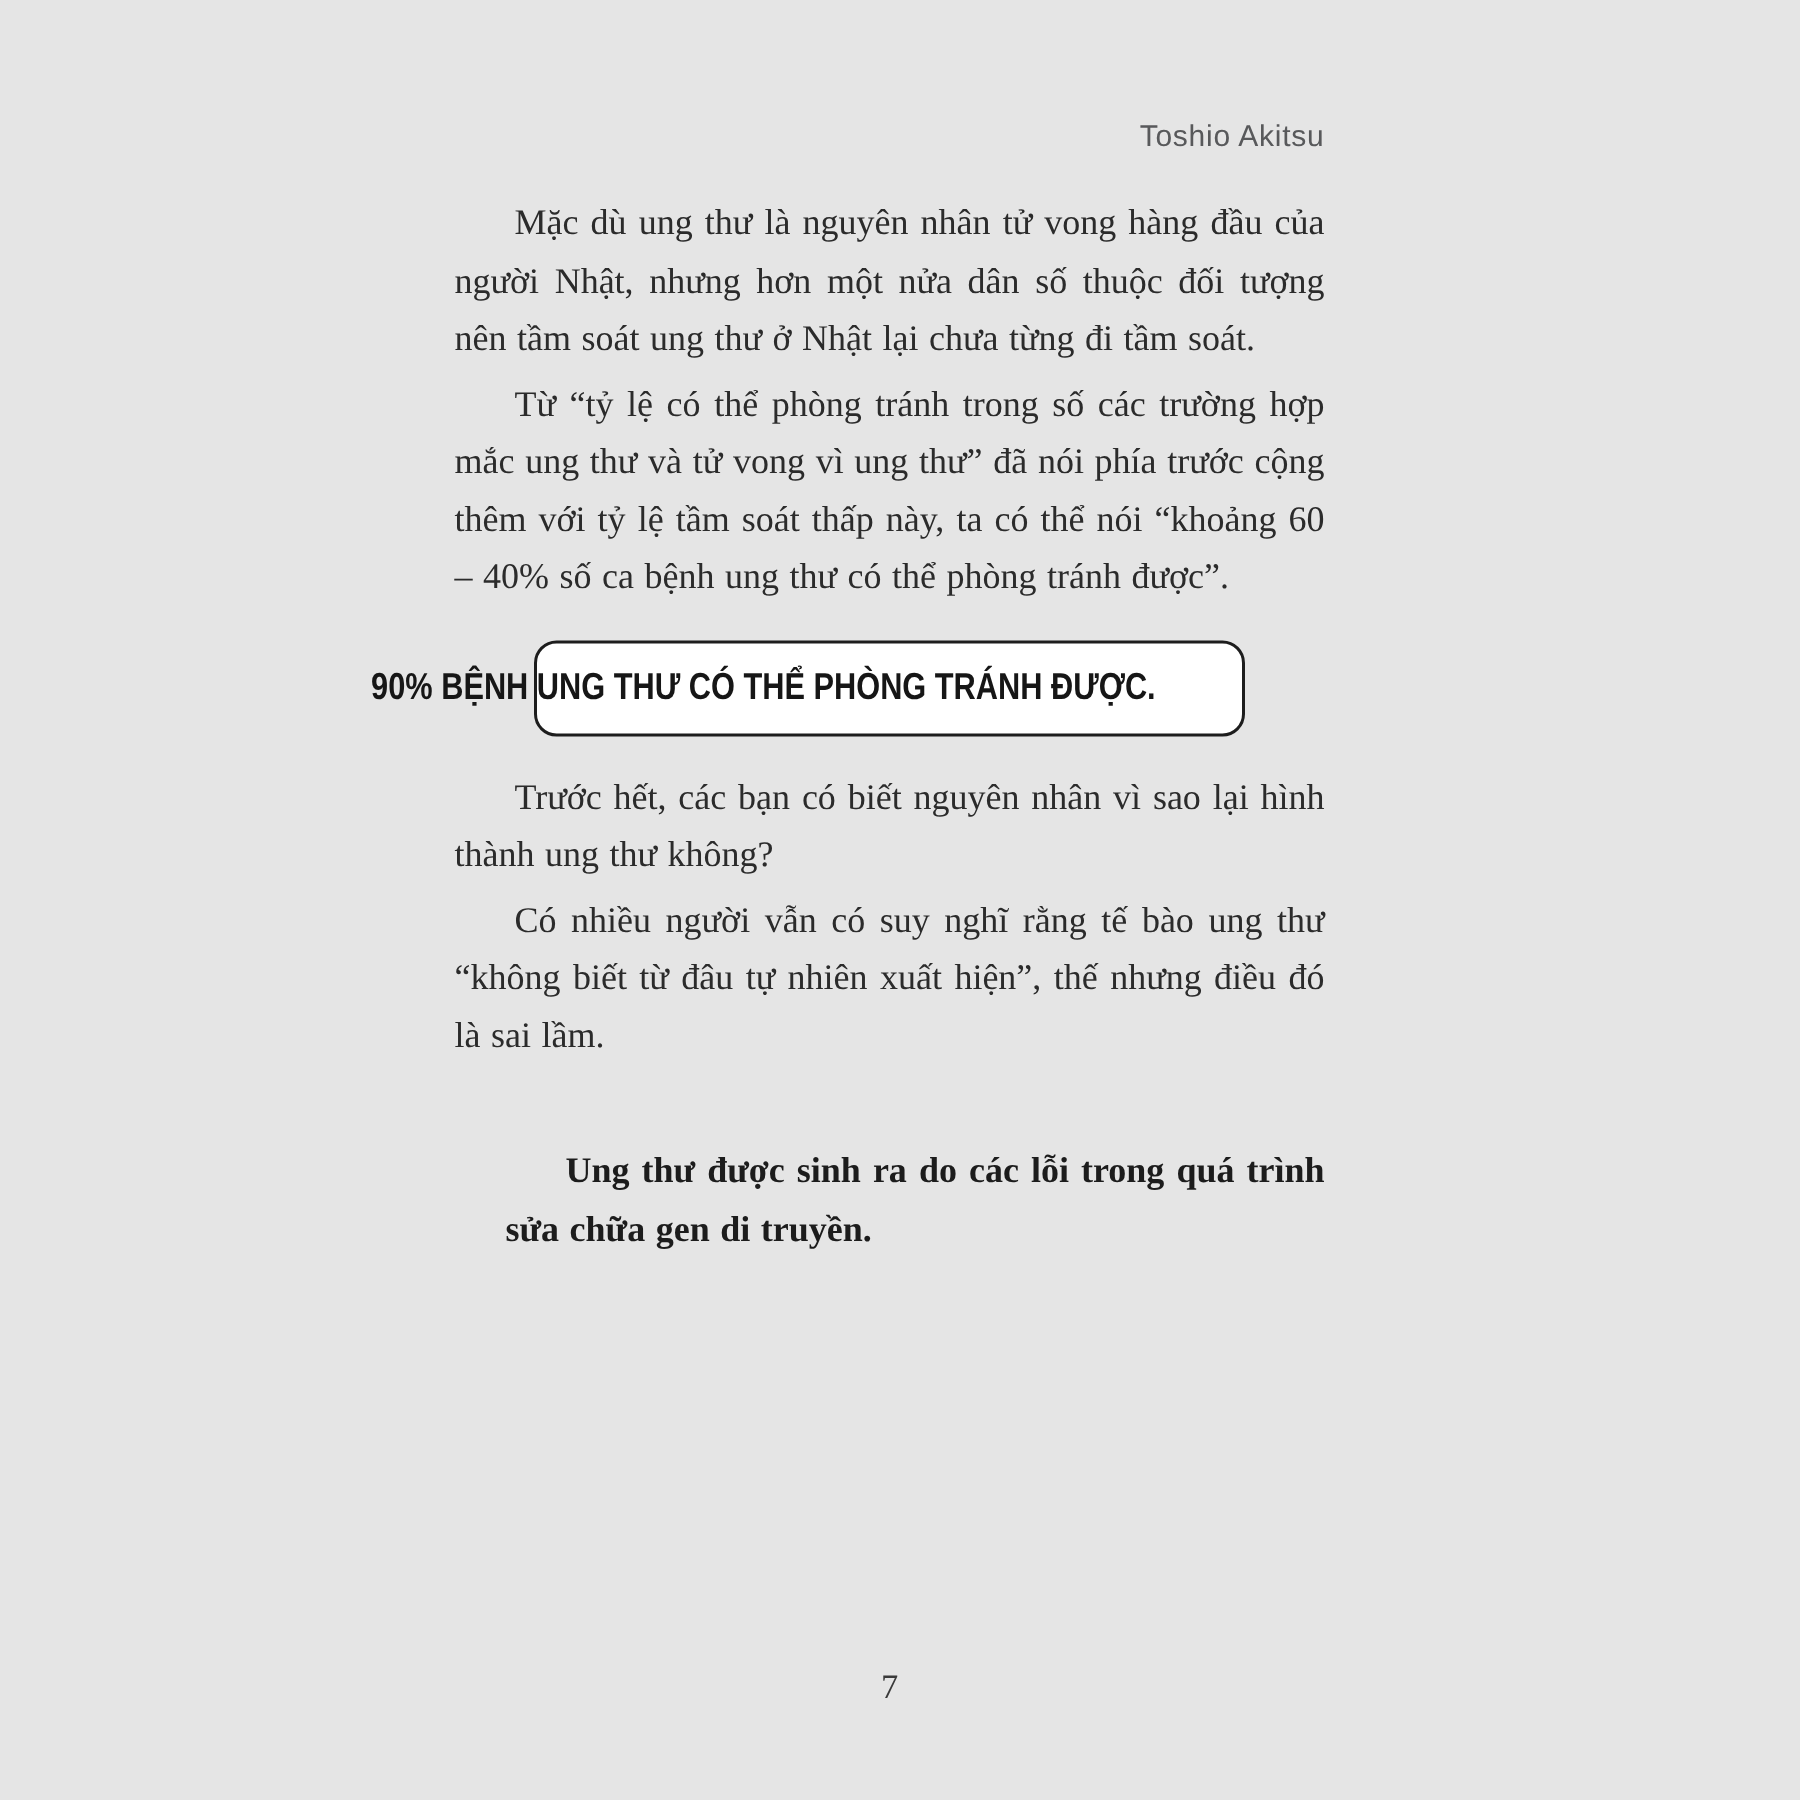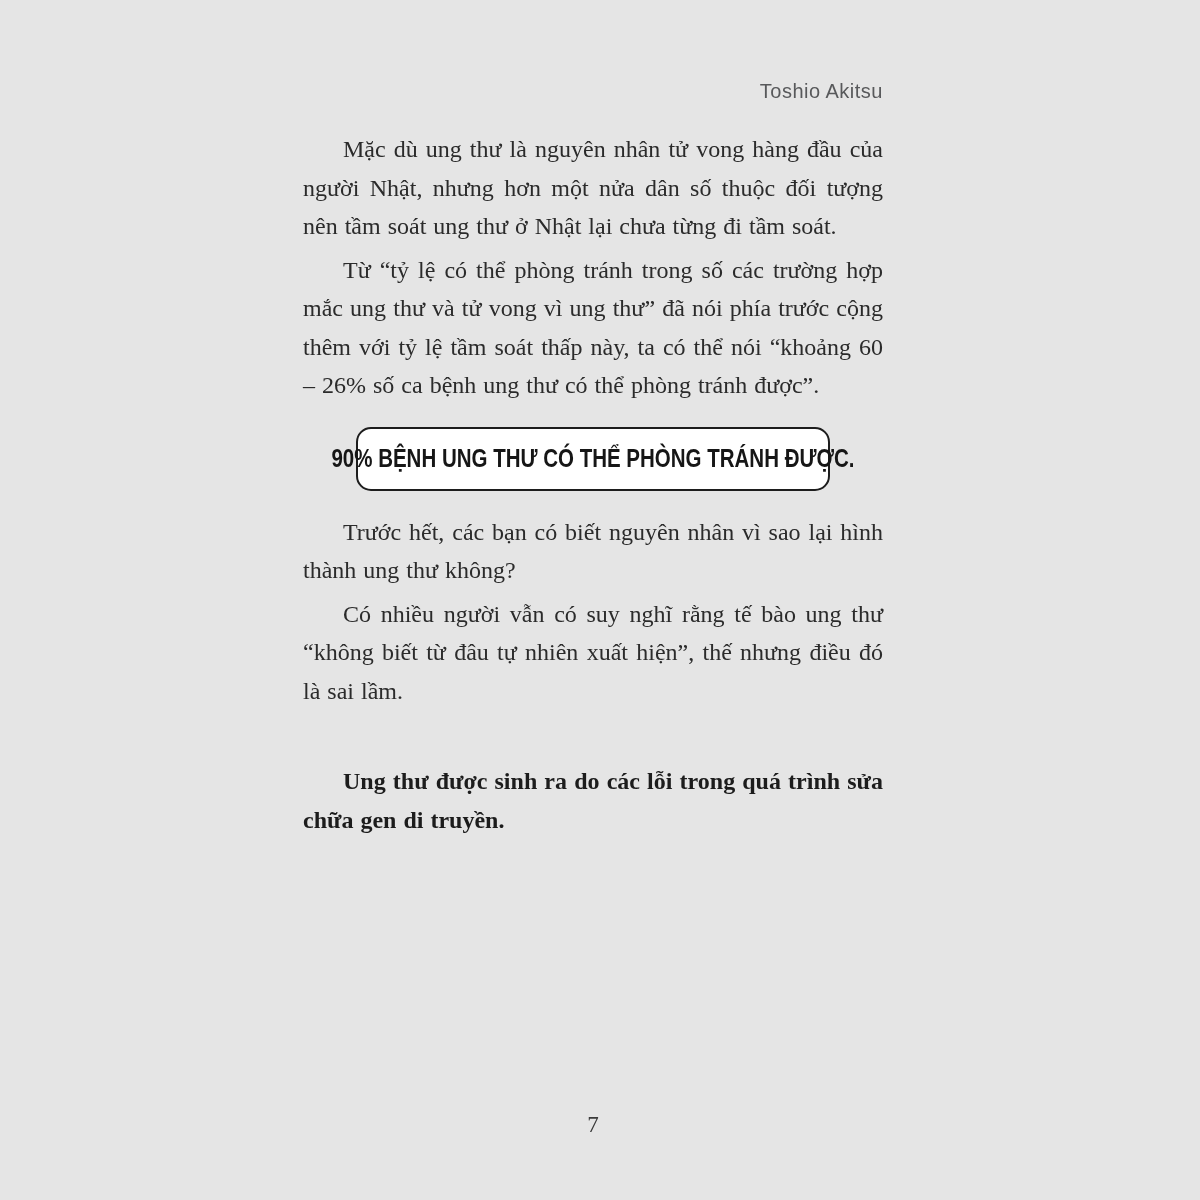"Từ “tỷ lệ có thể" p.body { text: 26% -> 40% }
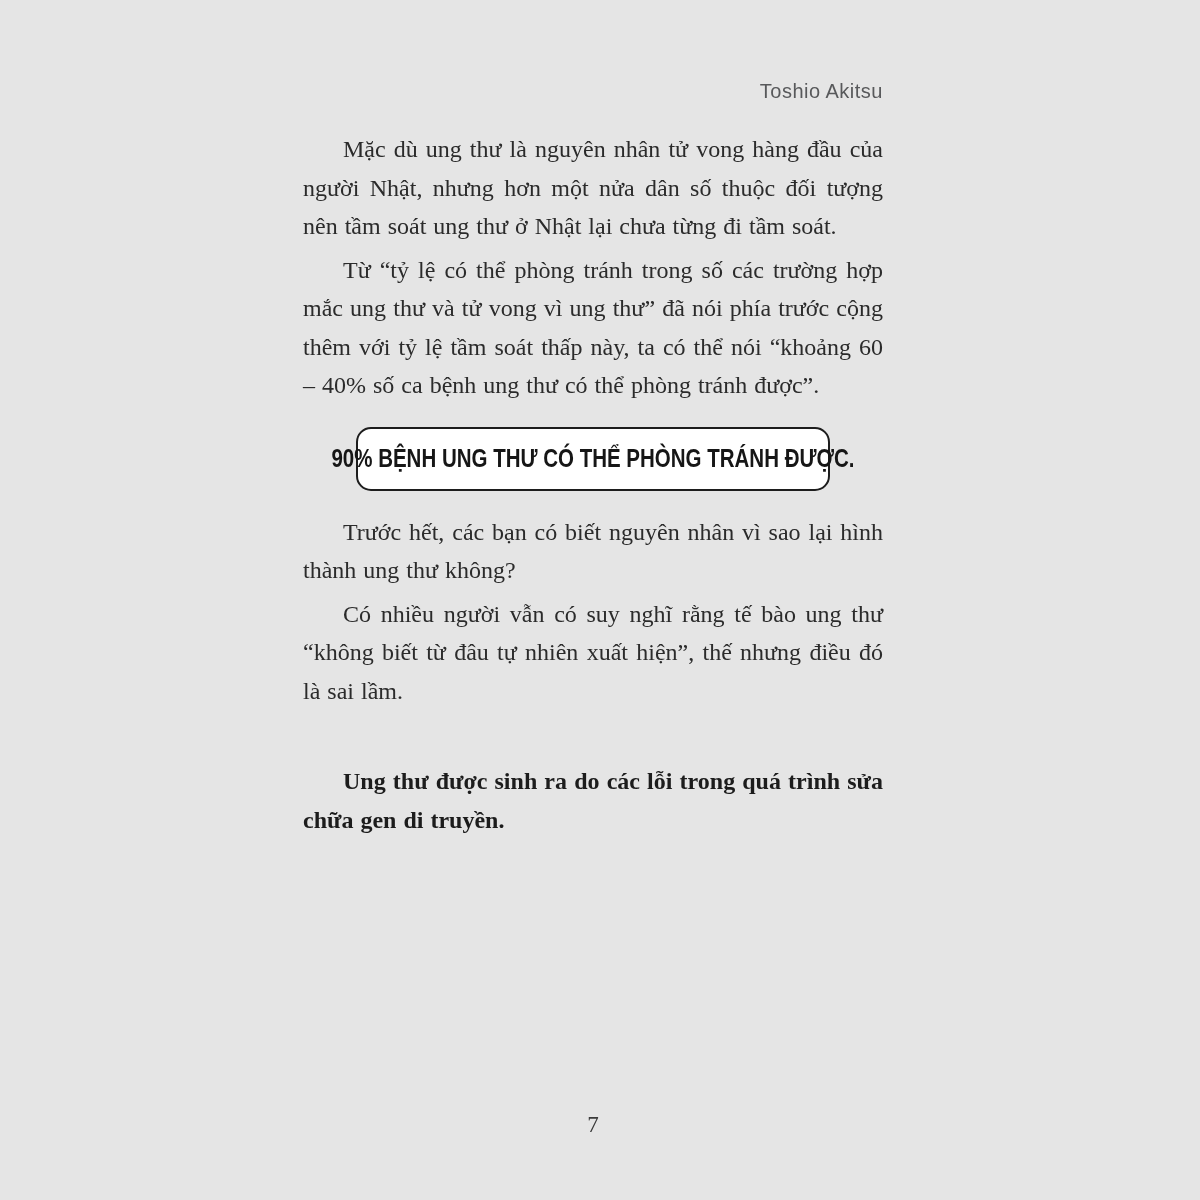"90% BỆNH UNG THƯ CÓ" .callout { justify-content: center -> flex-end }
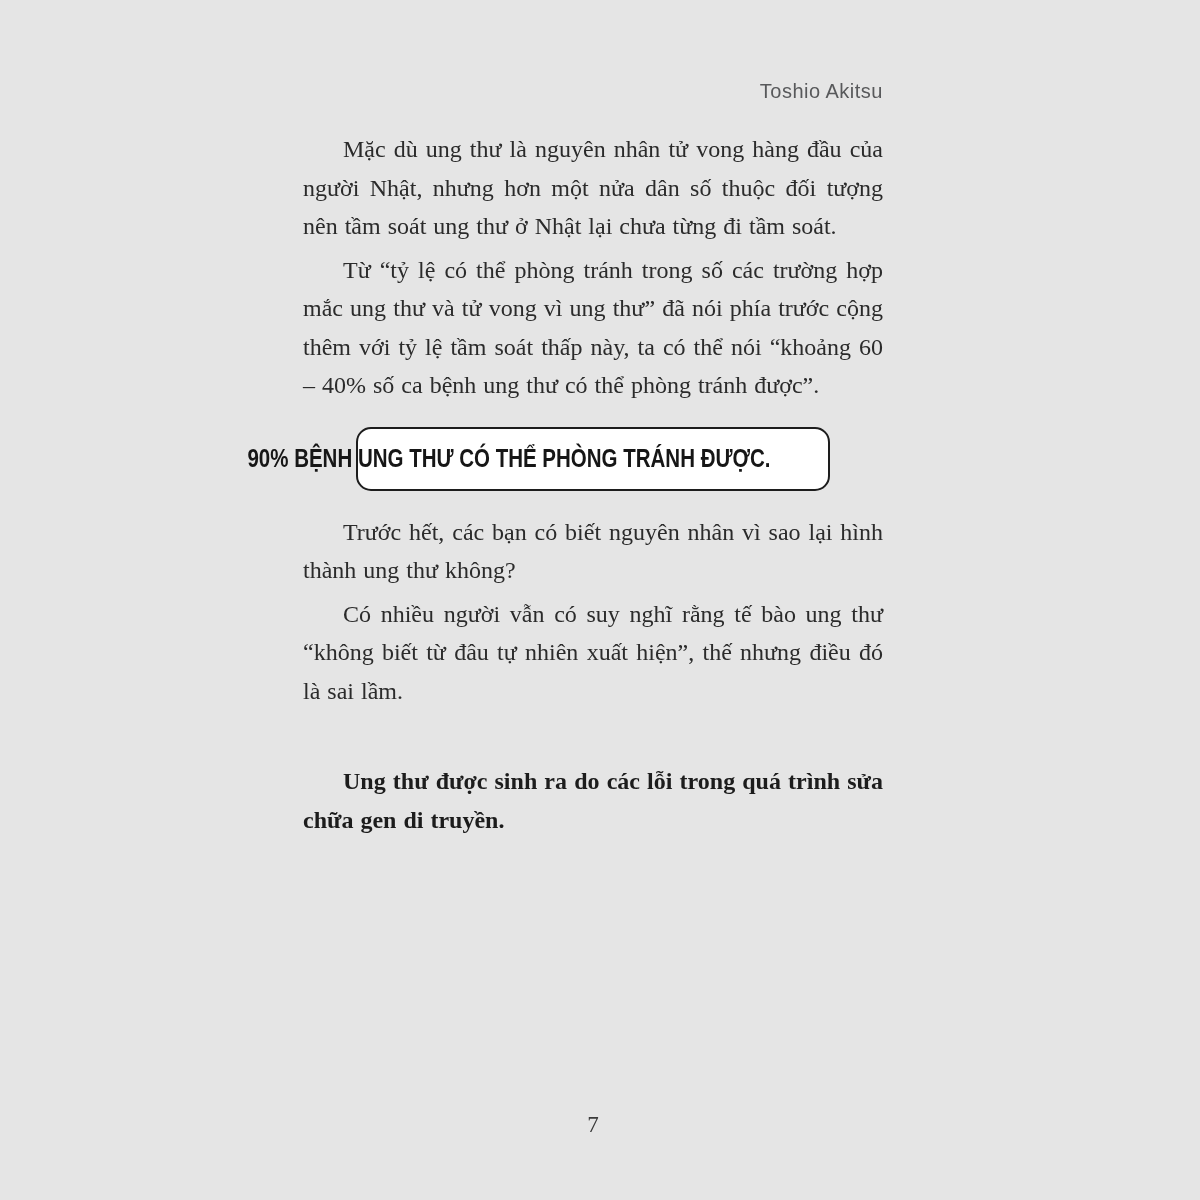"Ung thư được sinh ra" p.body.emphasis { margin-left: none -> 34px }
